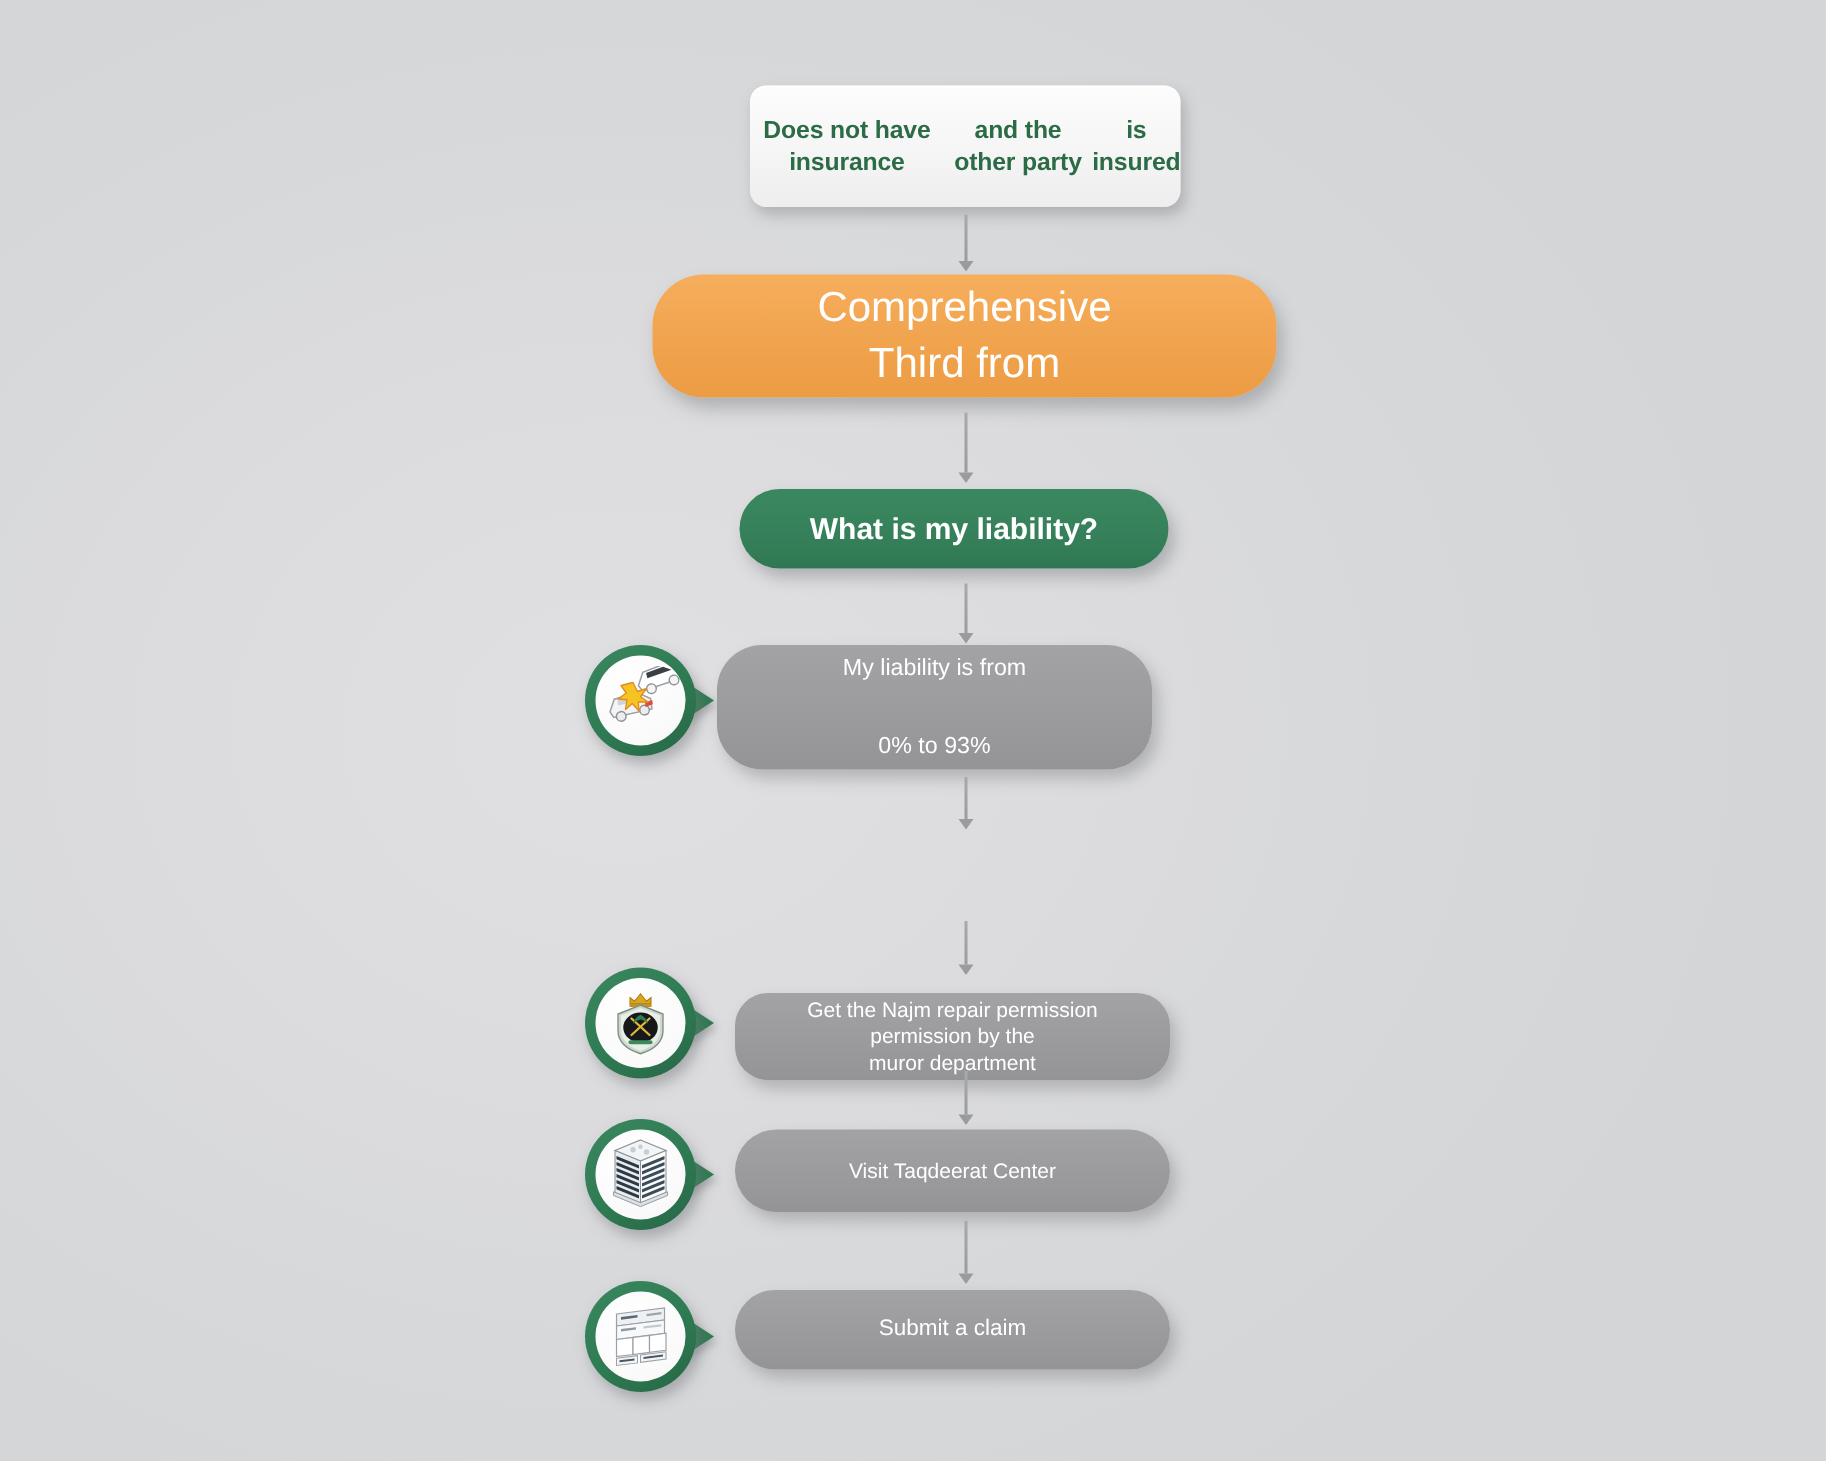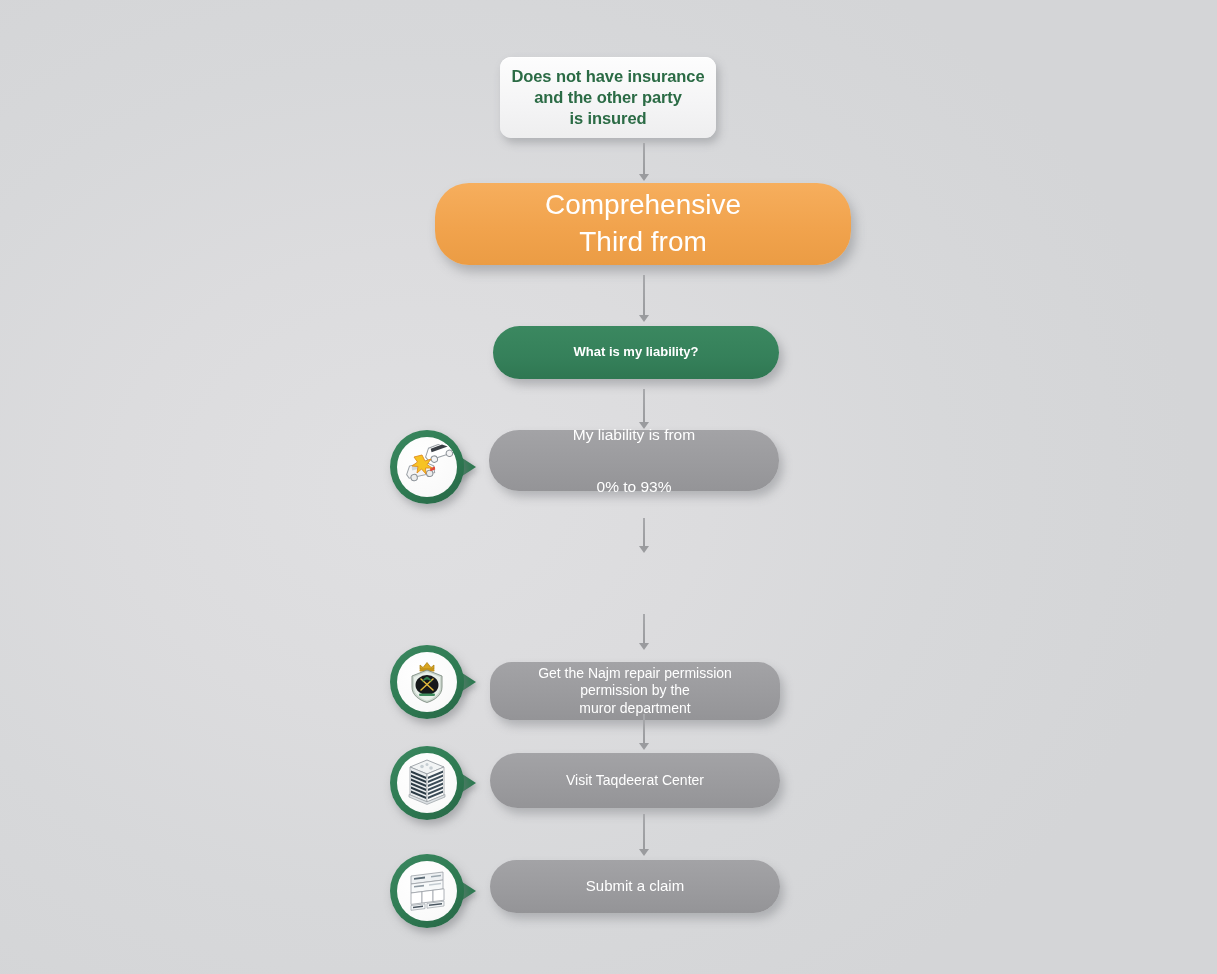"Does not have insurance" div.node { flex-direction: column -> none; text-align: right -> none; width: 216px -> 287px }
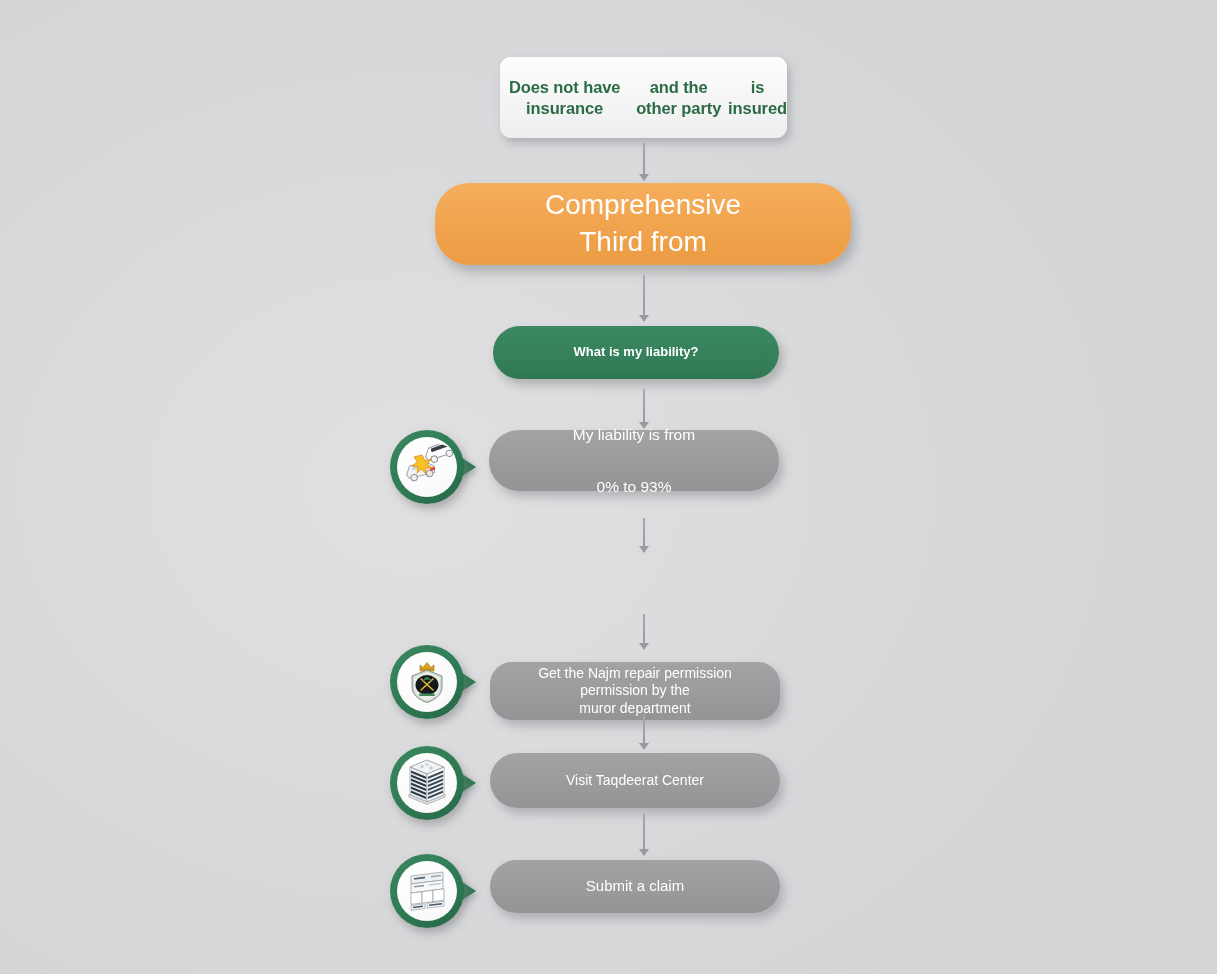"What is my liability?" div.node { font-size: 13px -> 20px }
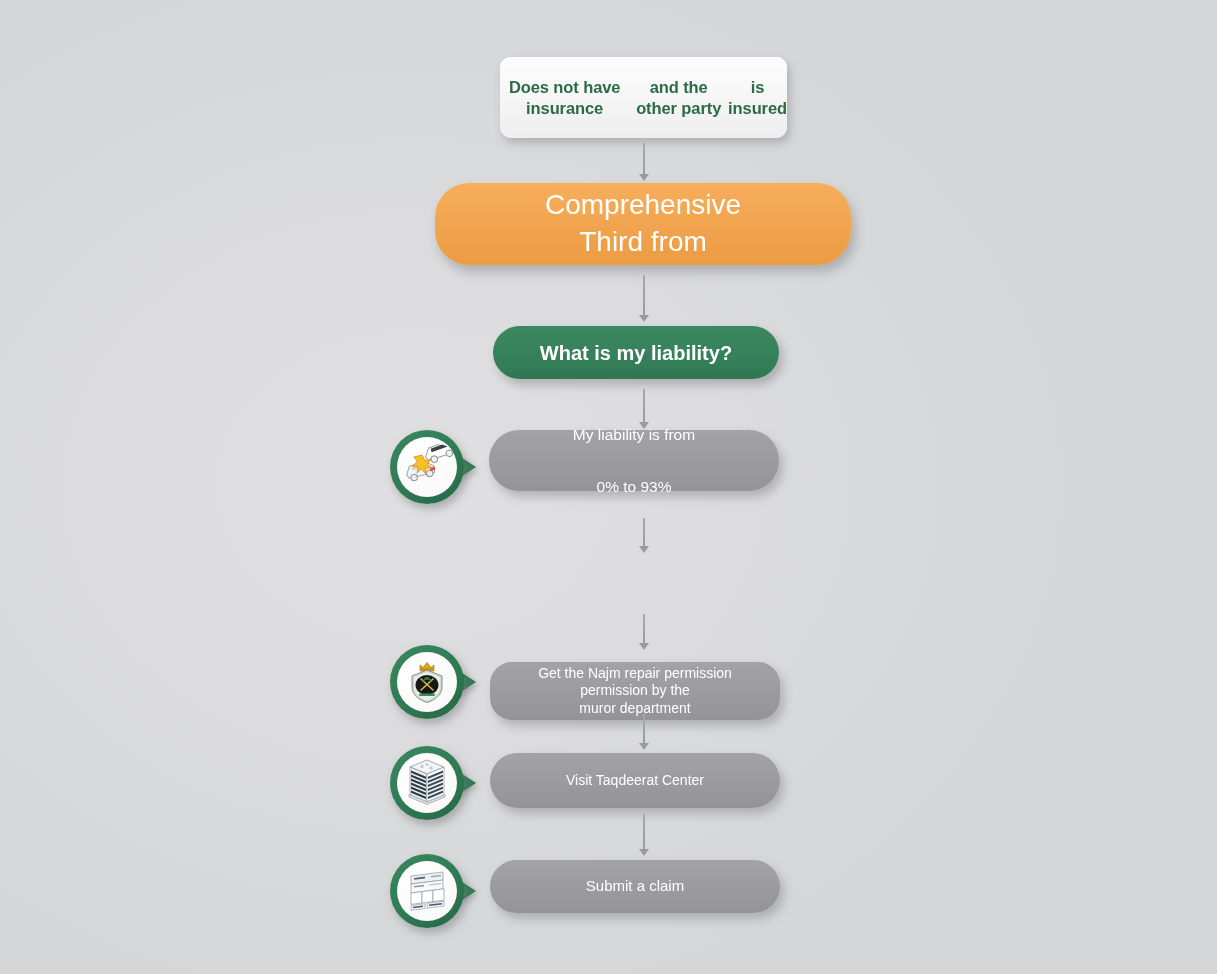"My liability is from" div.node { height: 61px -> 83px; left: 489px -> 478px }
